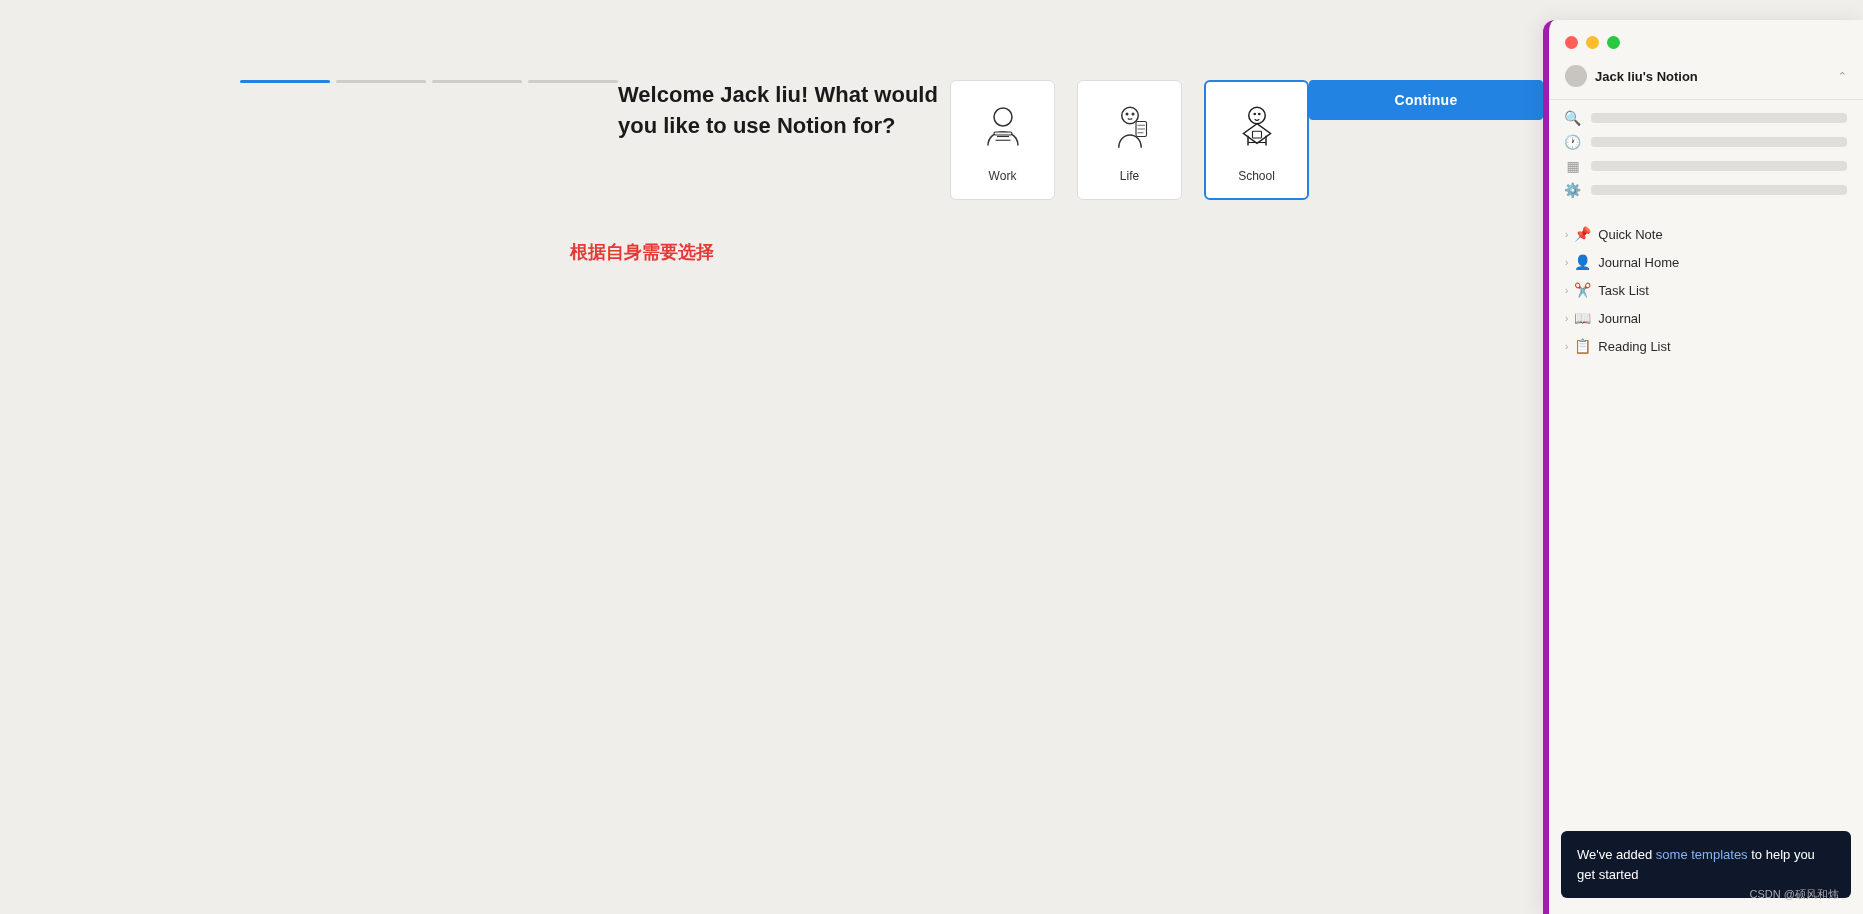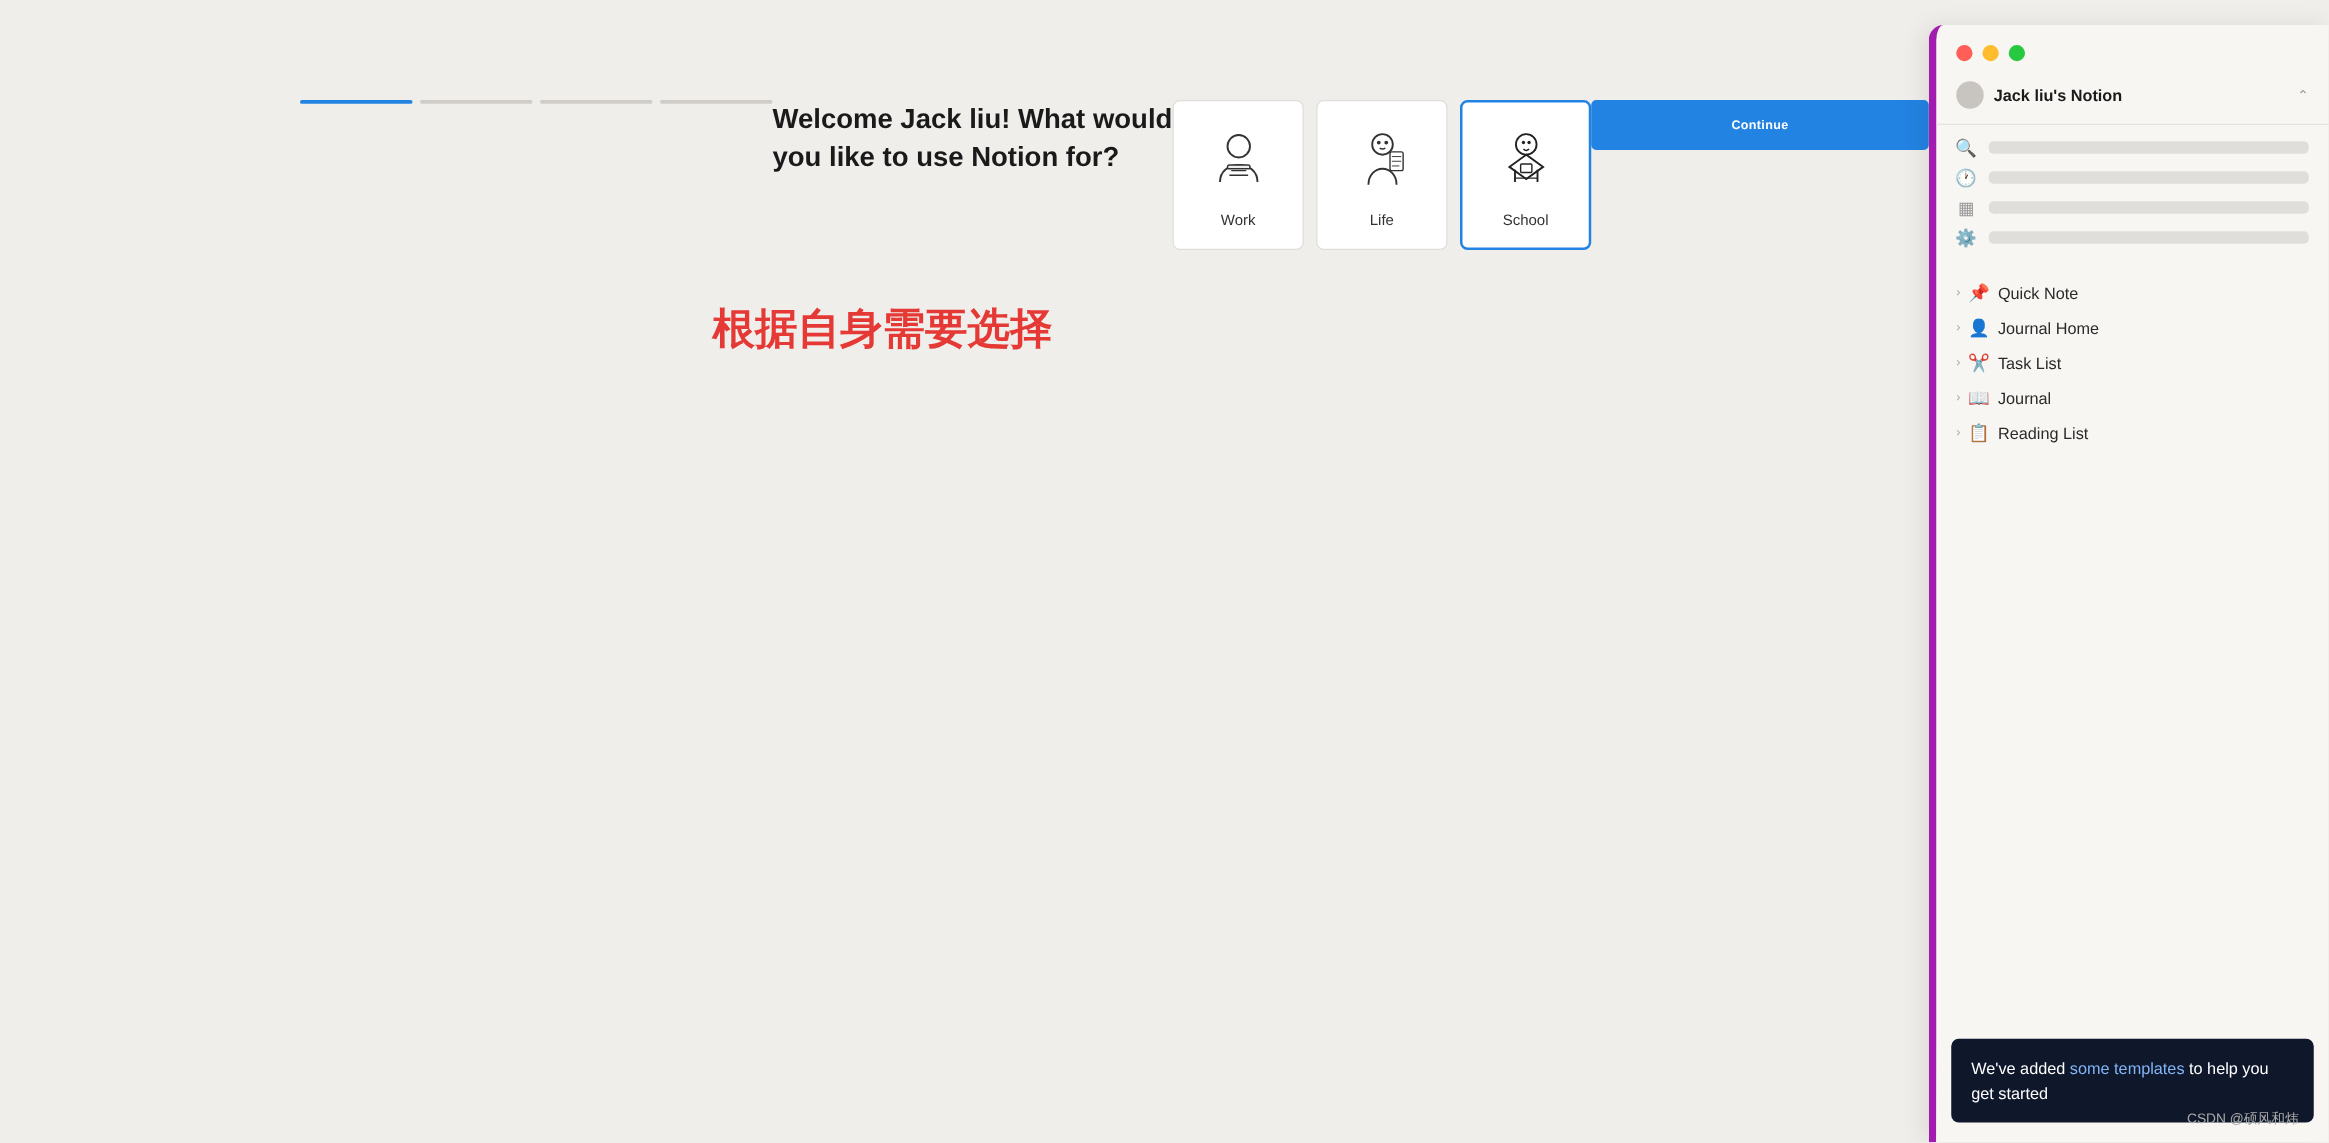"Continue" .continue-btn { font-size: 10px -> 14px }
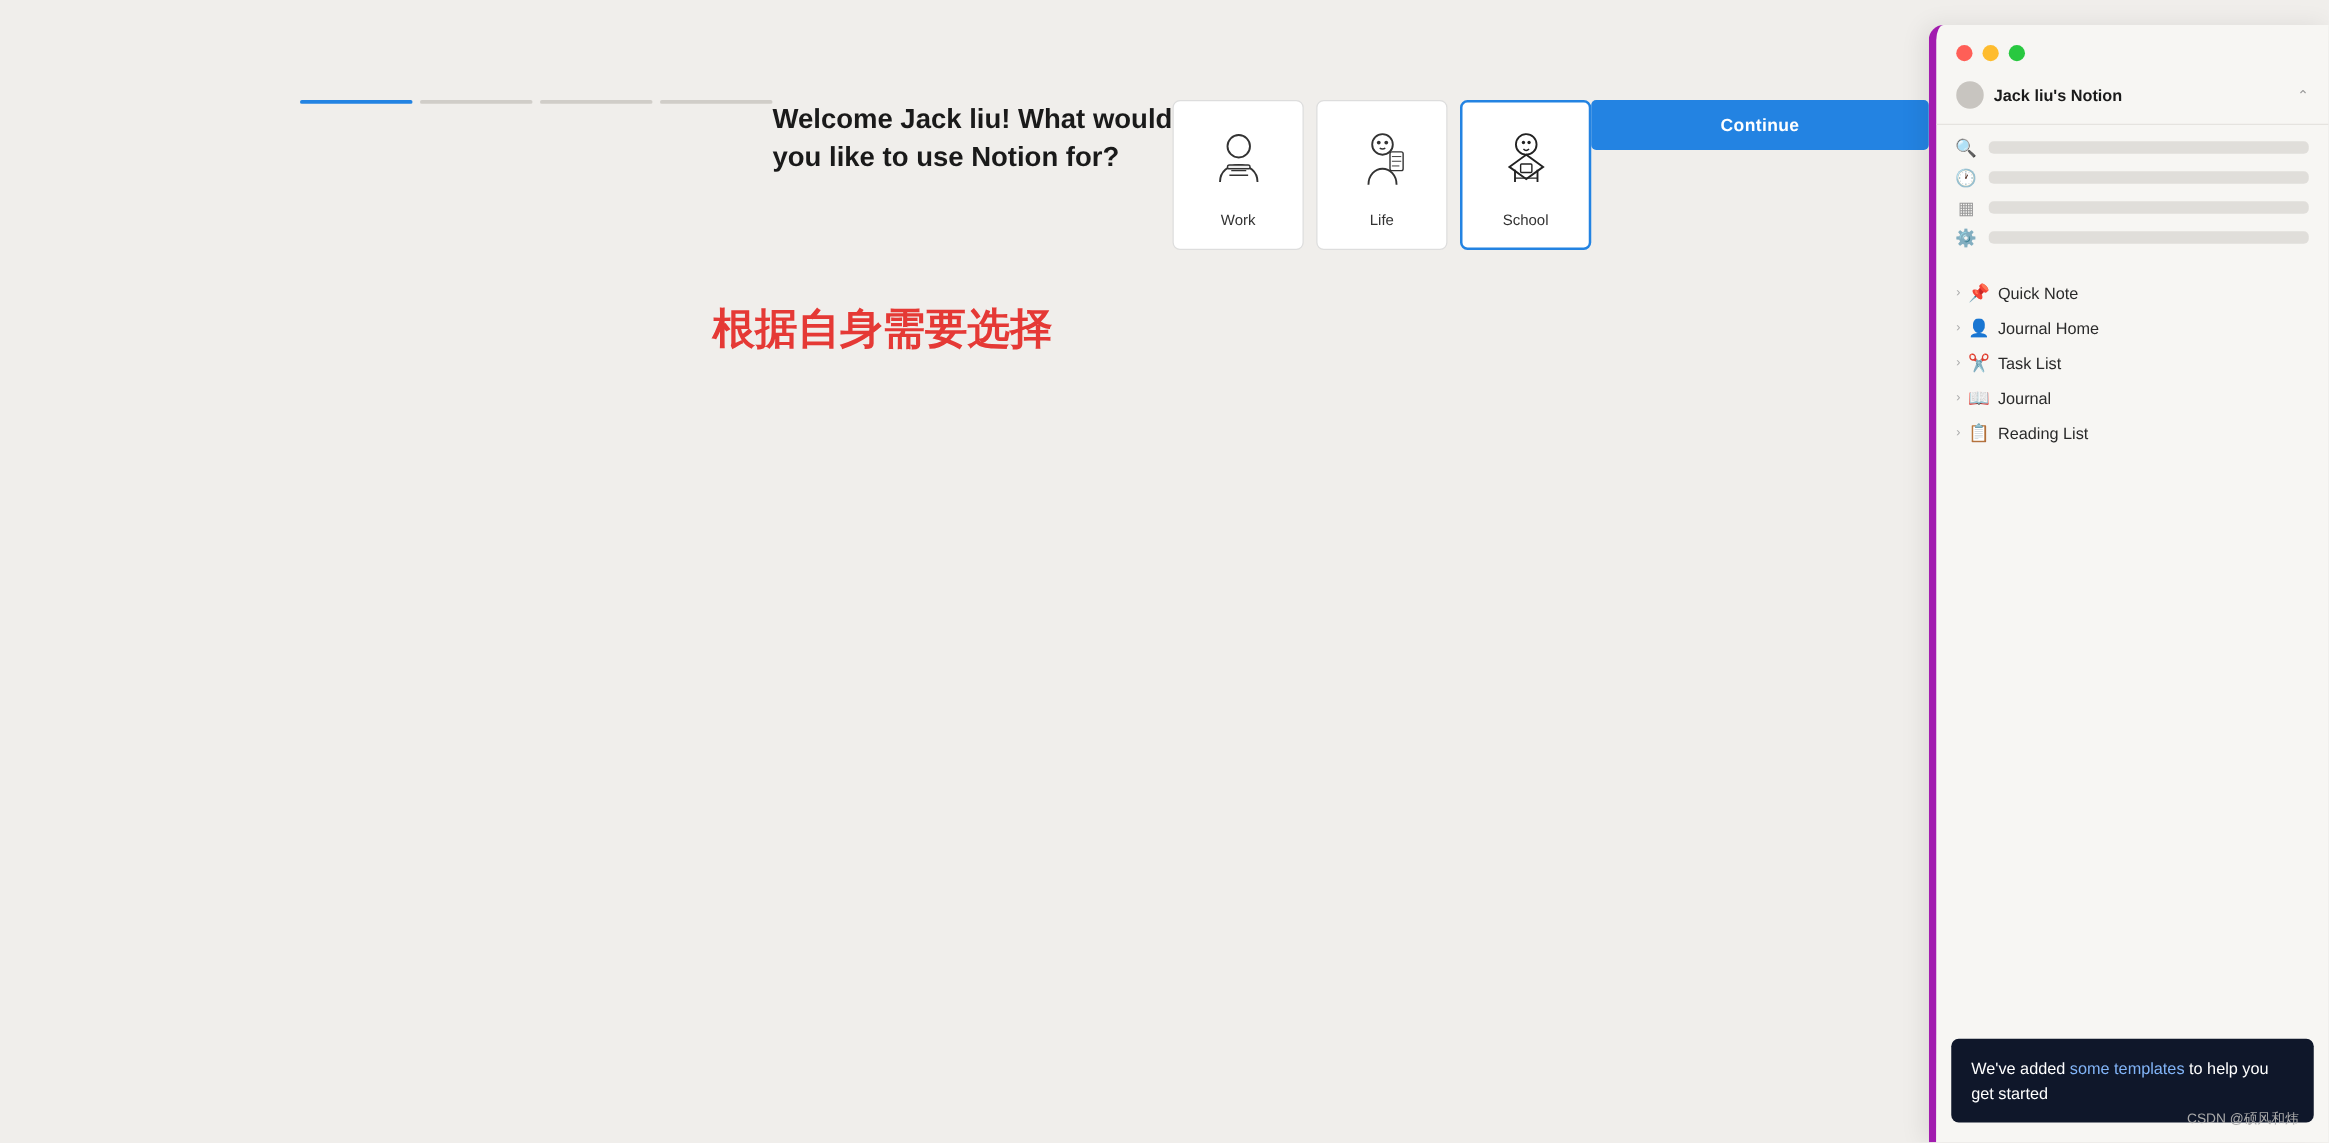"Work" .option-card { margin-left: none -> 12px }
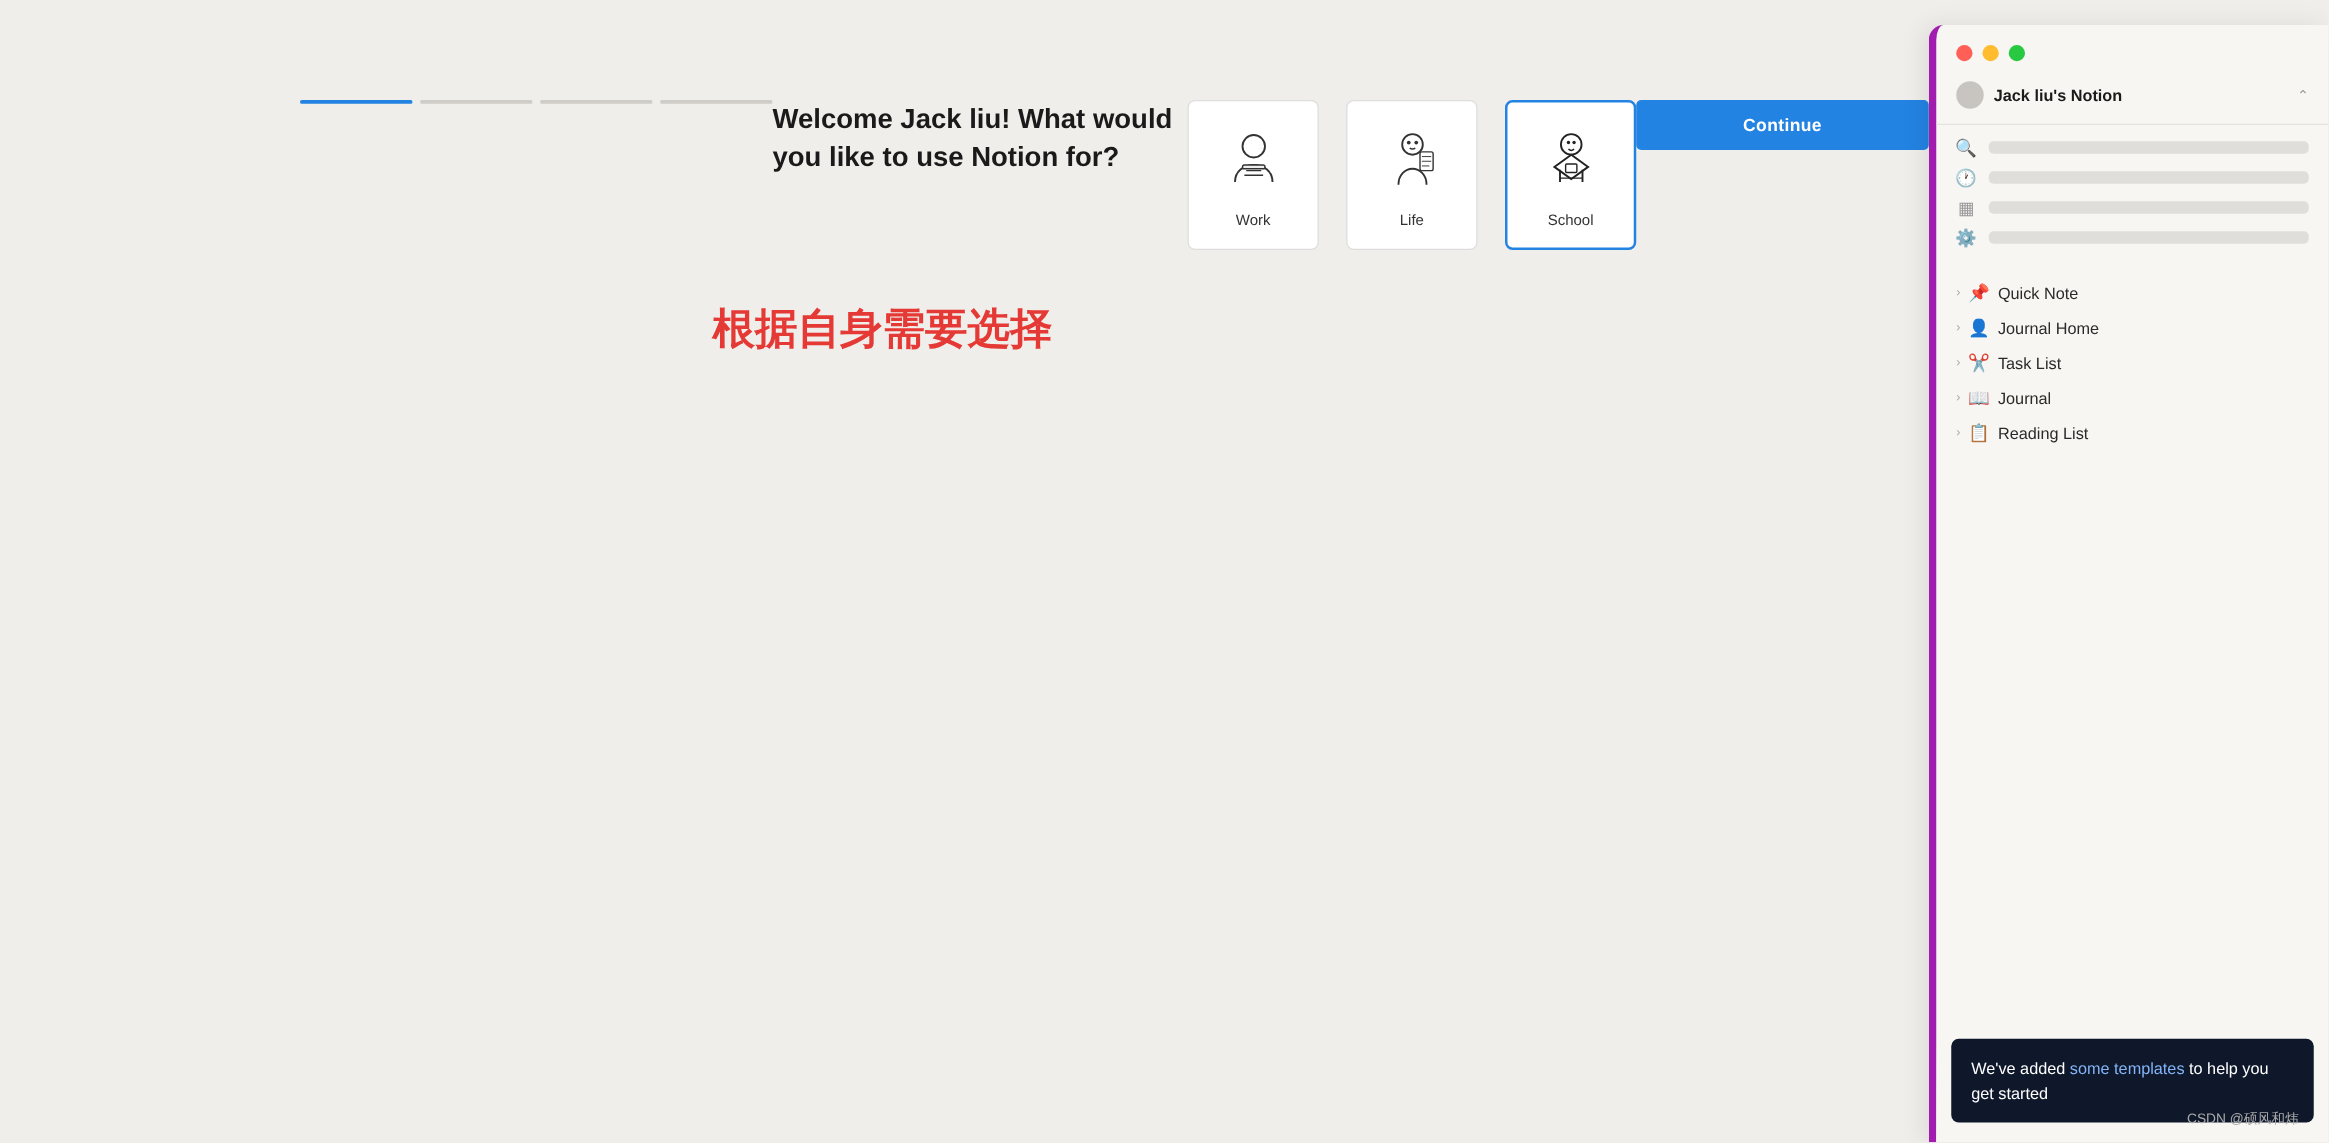"根据自身需要选择" .annotation { font-size: 34px -> 18px }
